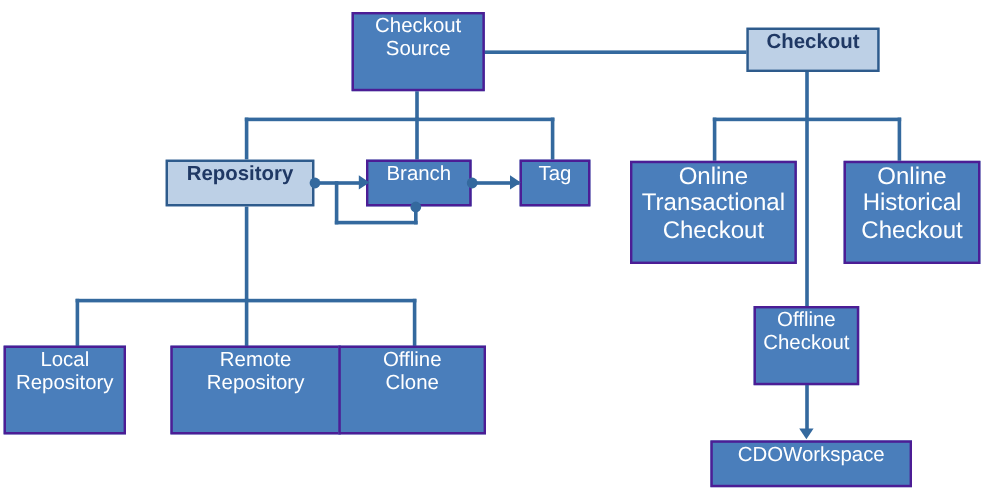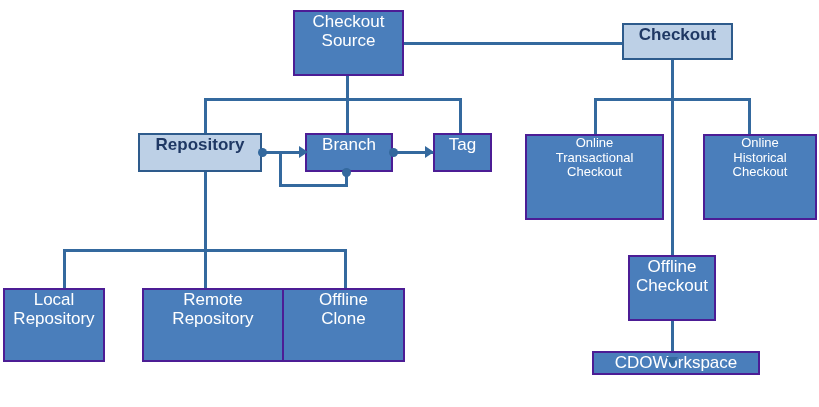"Online" .node.small { font-size: 13px -> 20px }
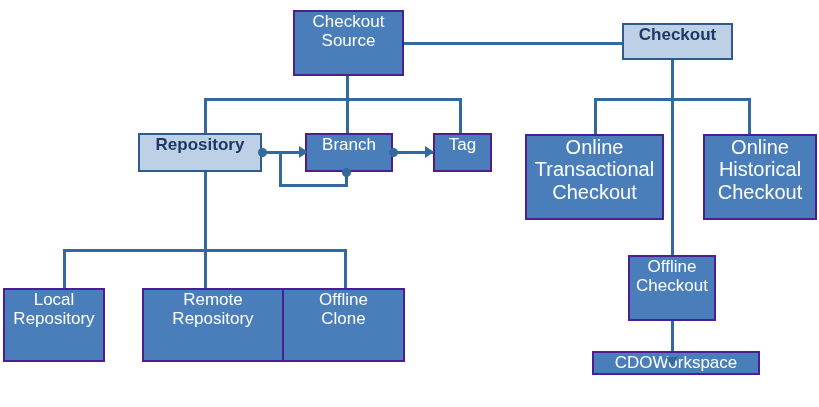"CDOWorkspace" div.node { height: 24px -> 39px; top: 351px -> 367px }
